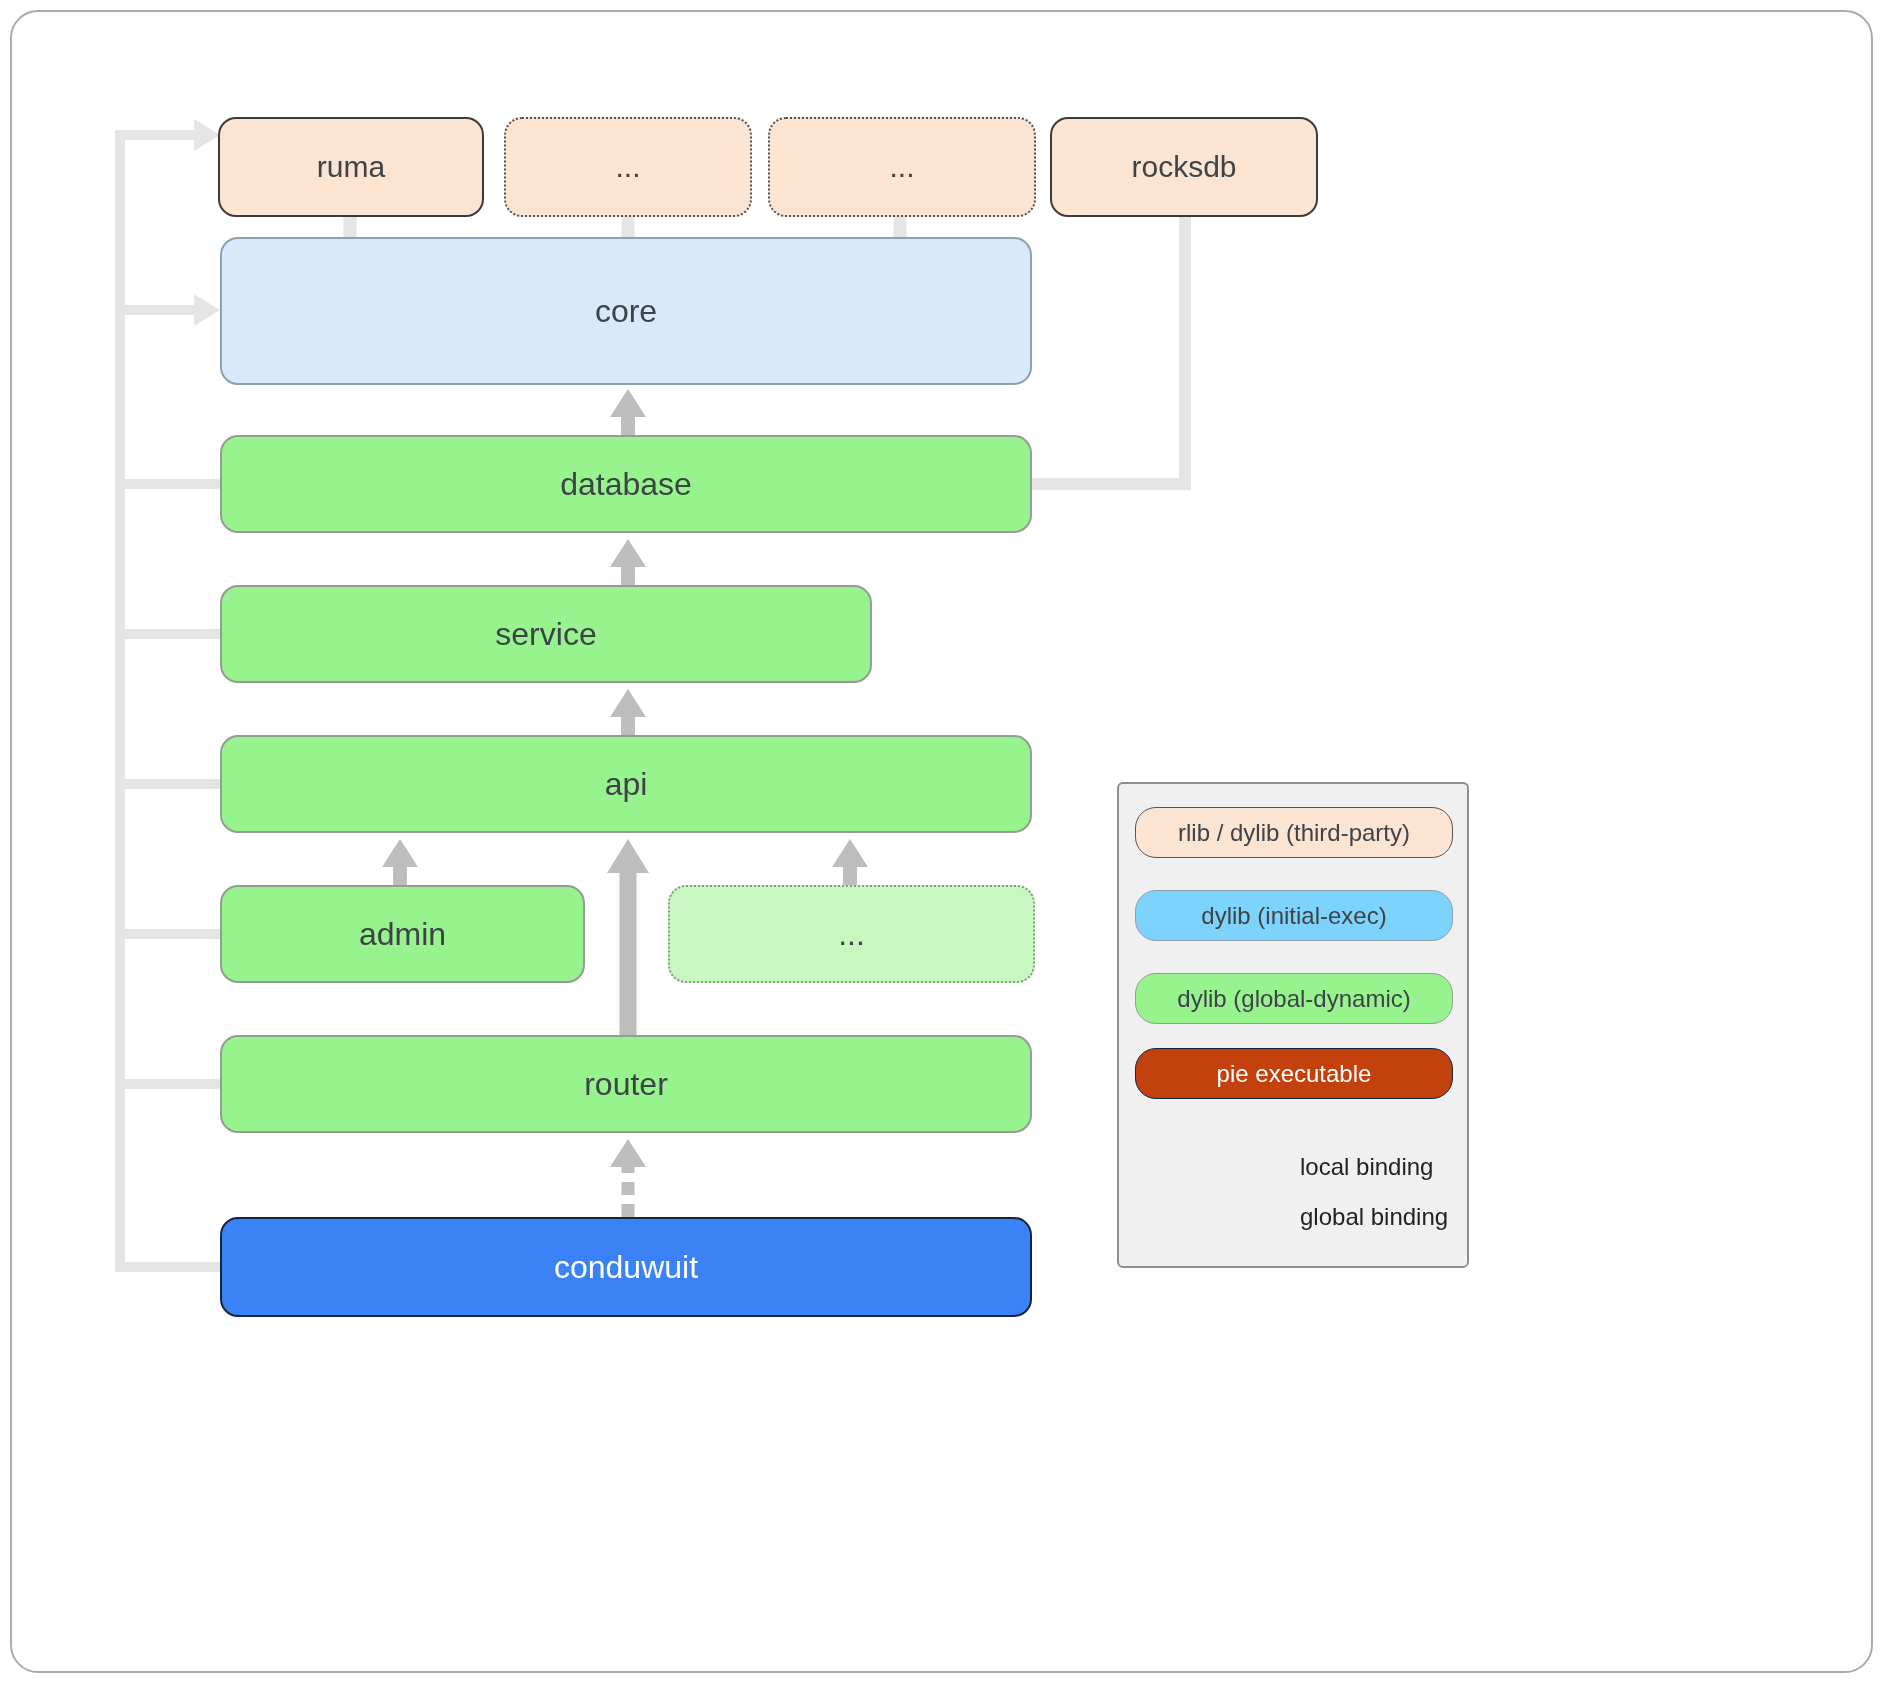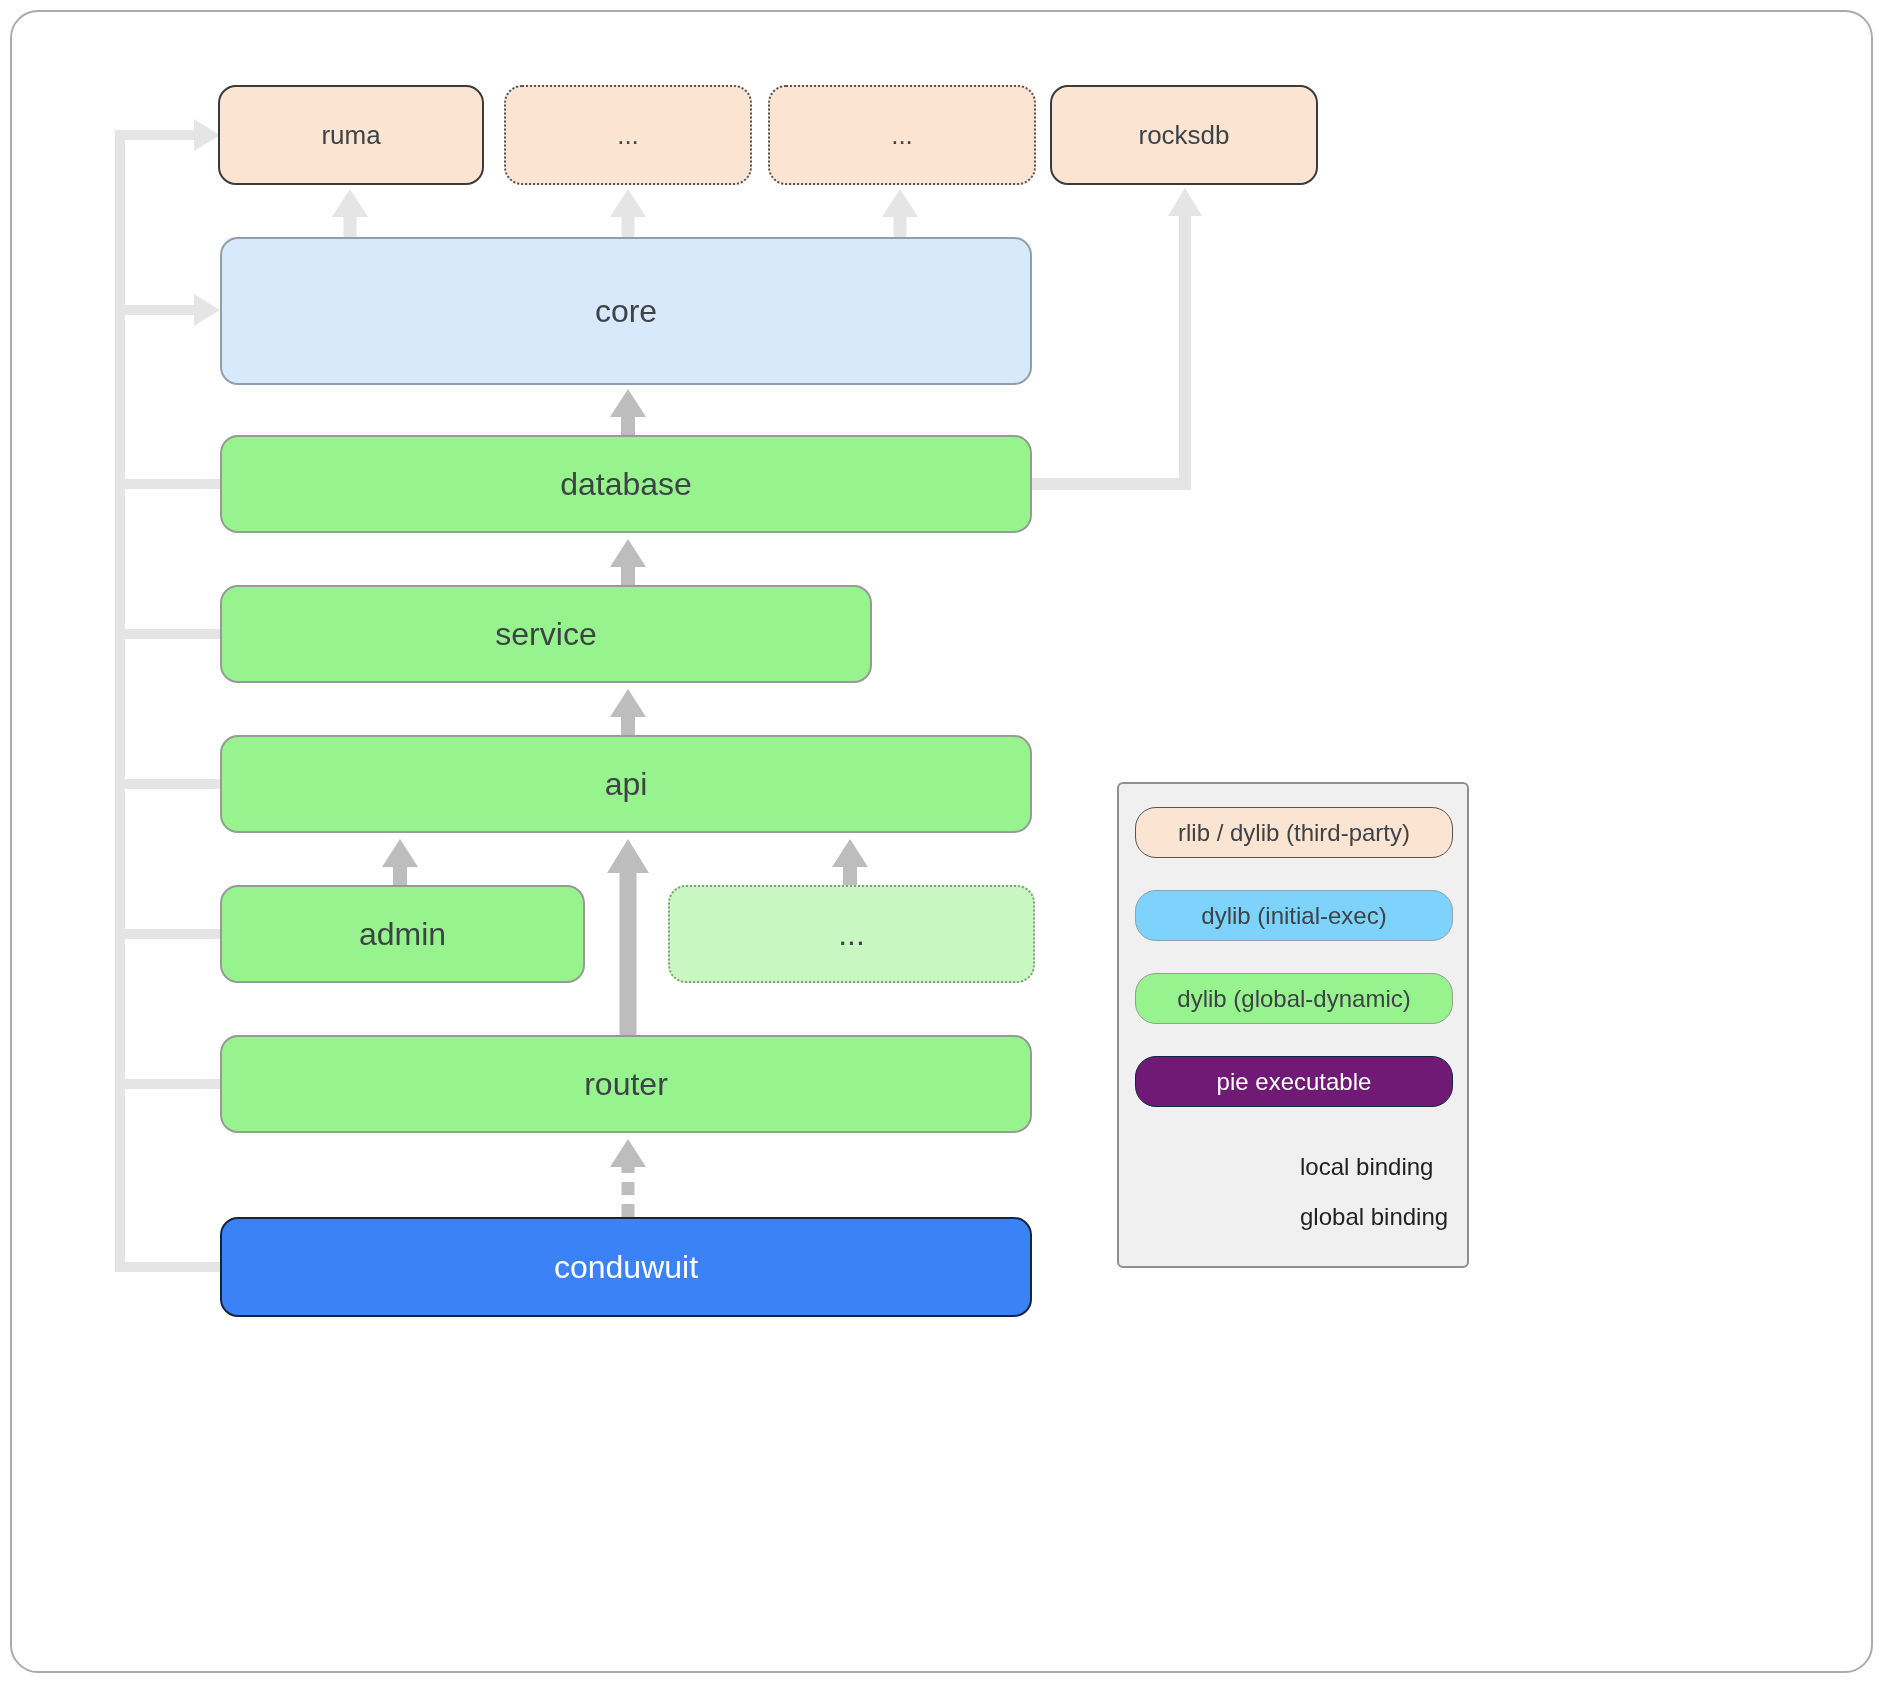"ruma" .top-row { font-size: 26px -> 30px; margin-top: none -> 32px }
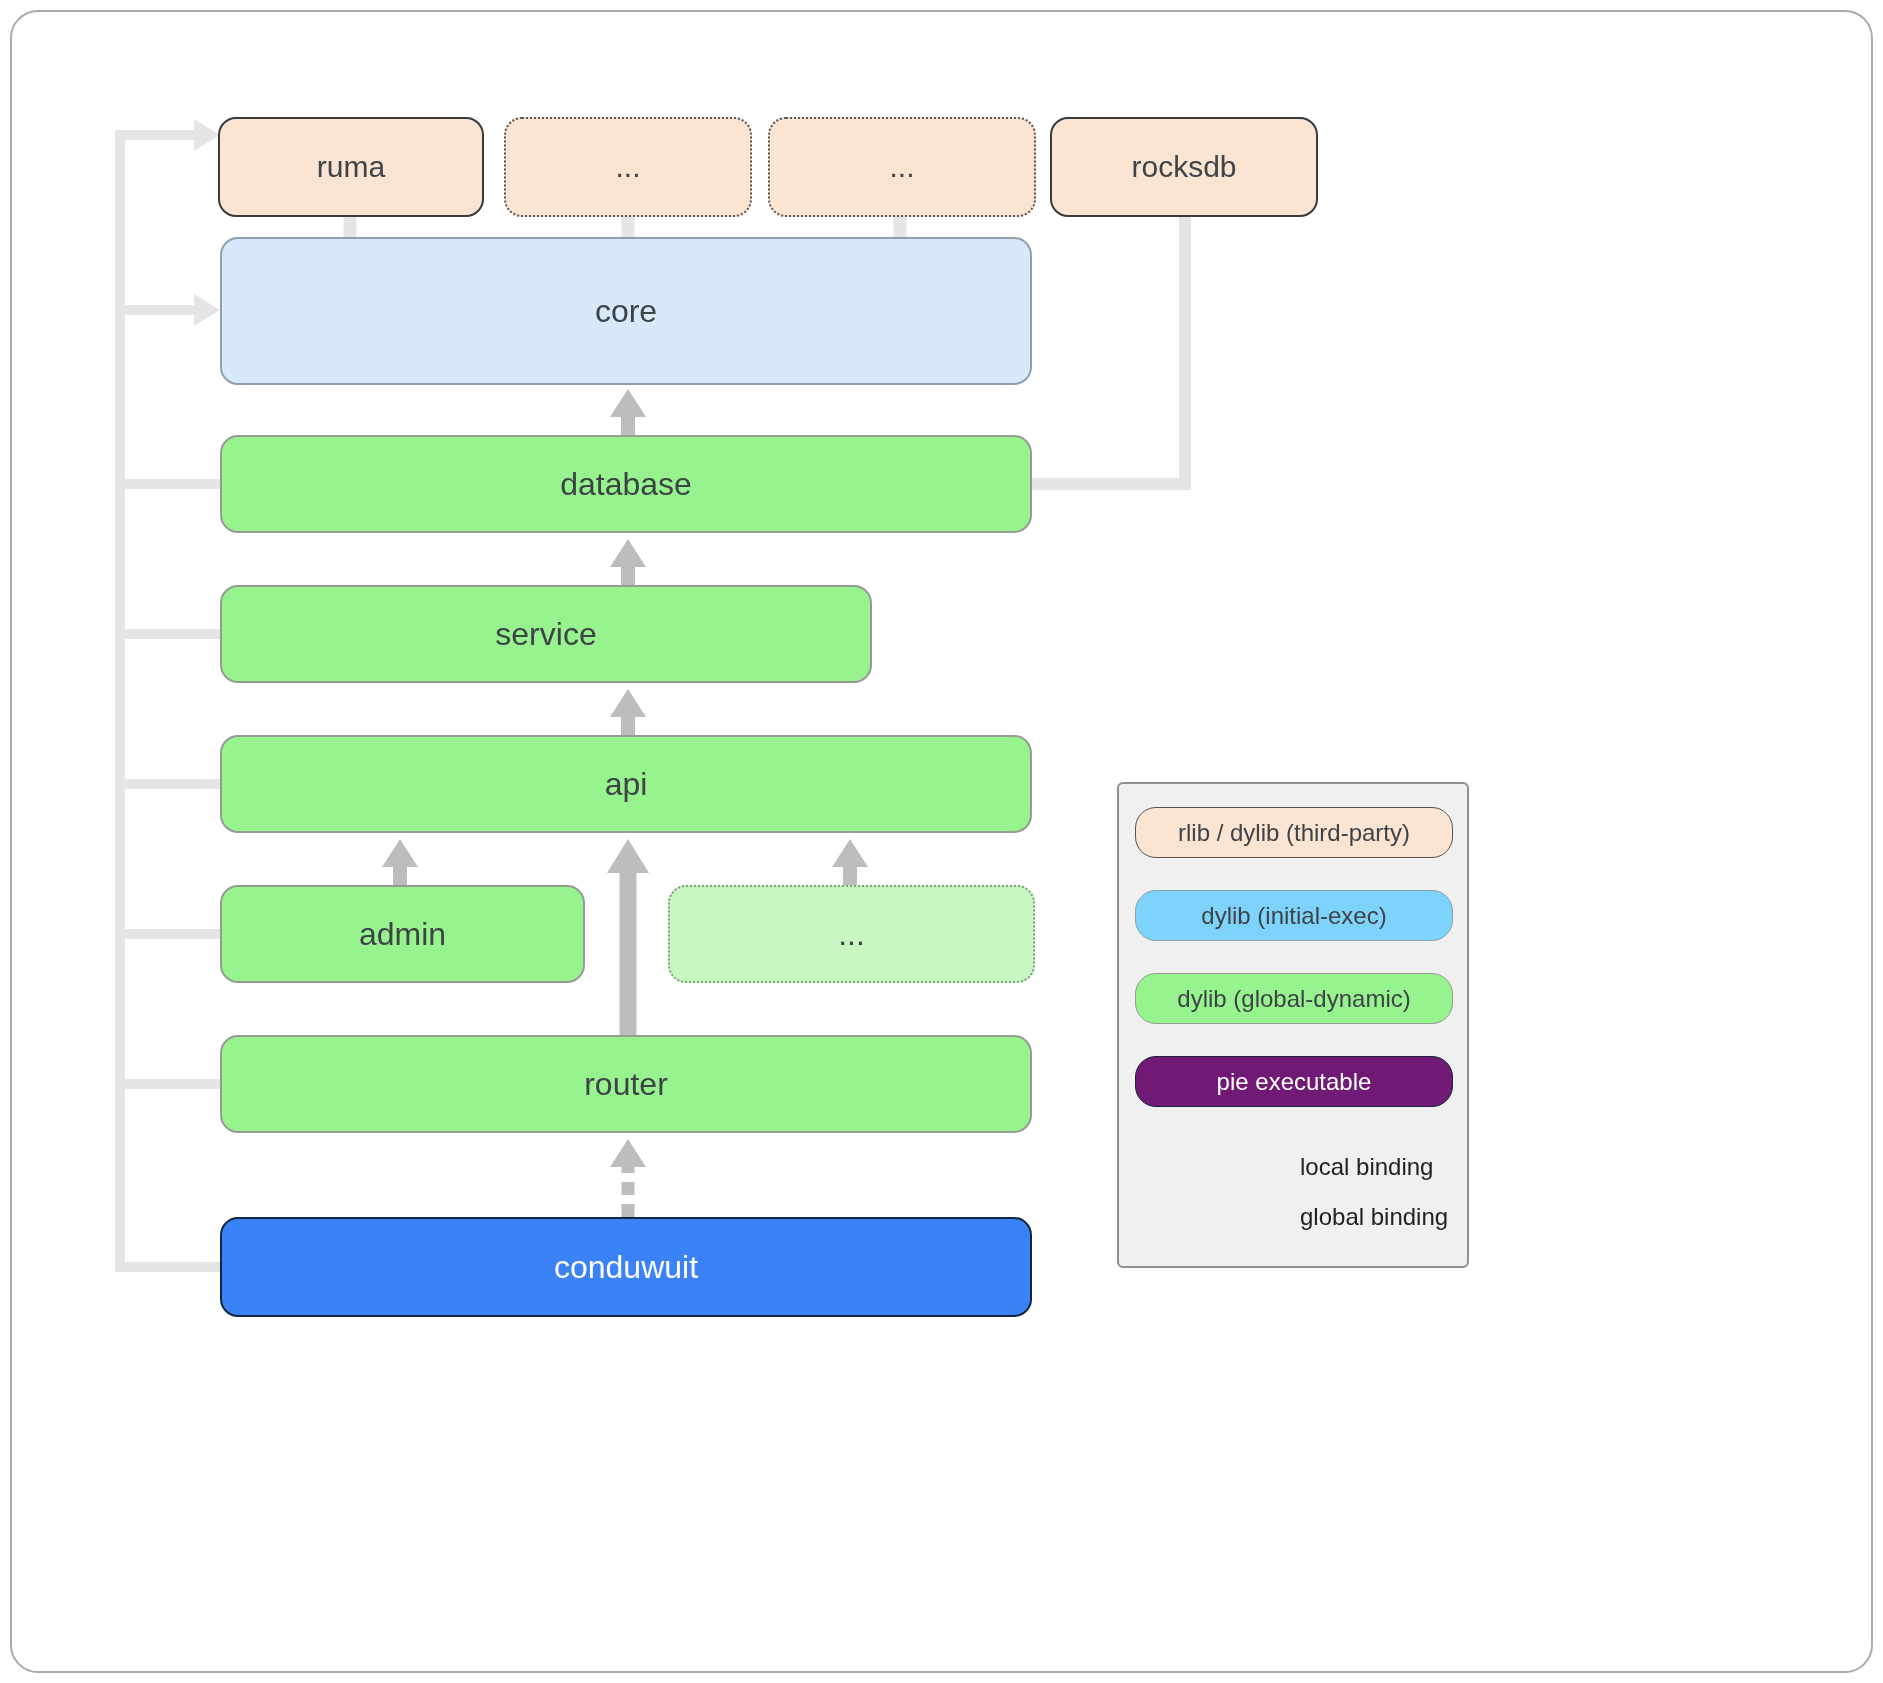"pie executable" div.legend-item { background: #701a75 -> #c2410c; top: 272px -> 264px }
